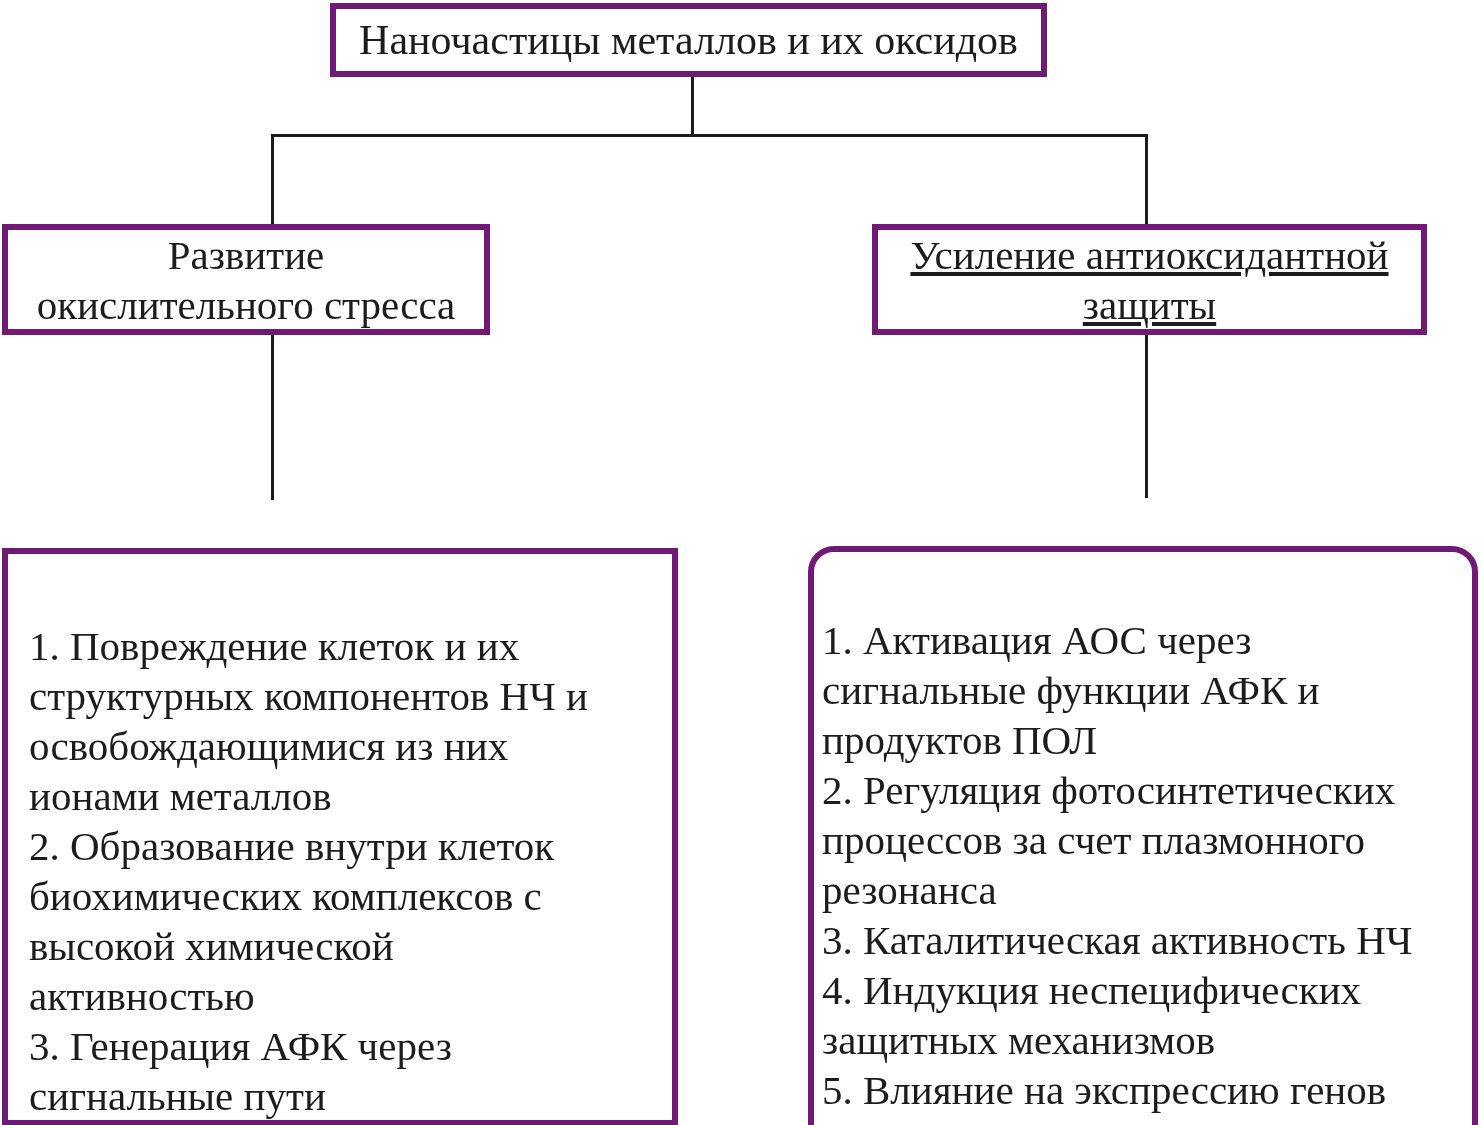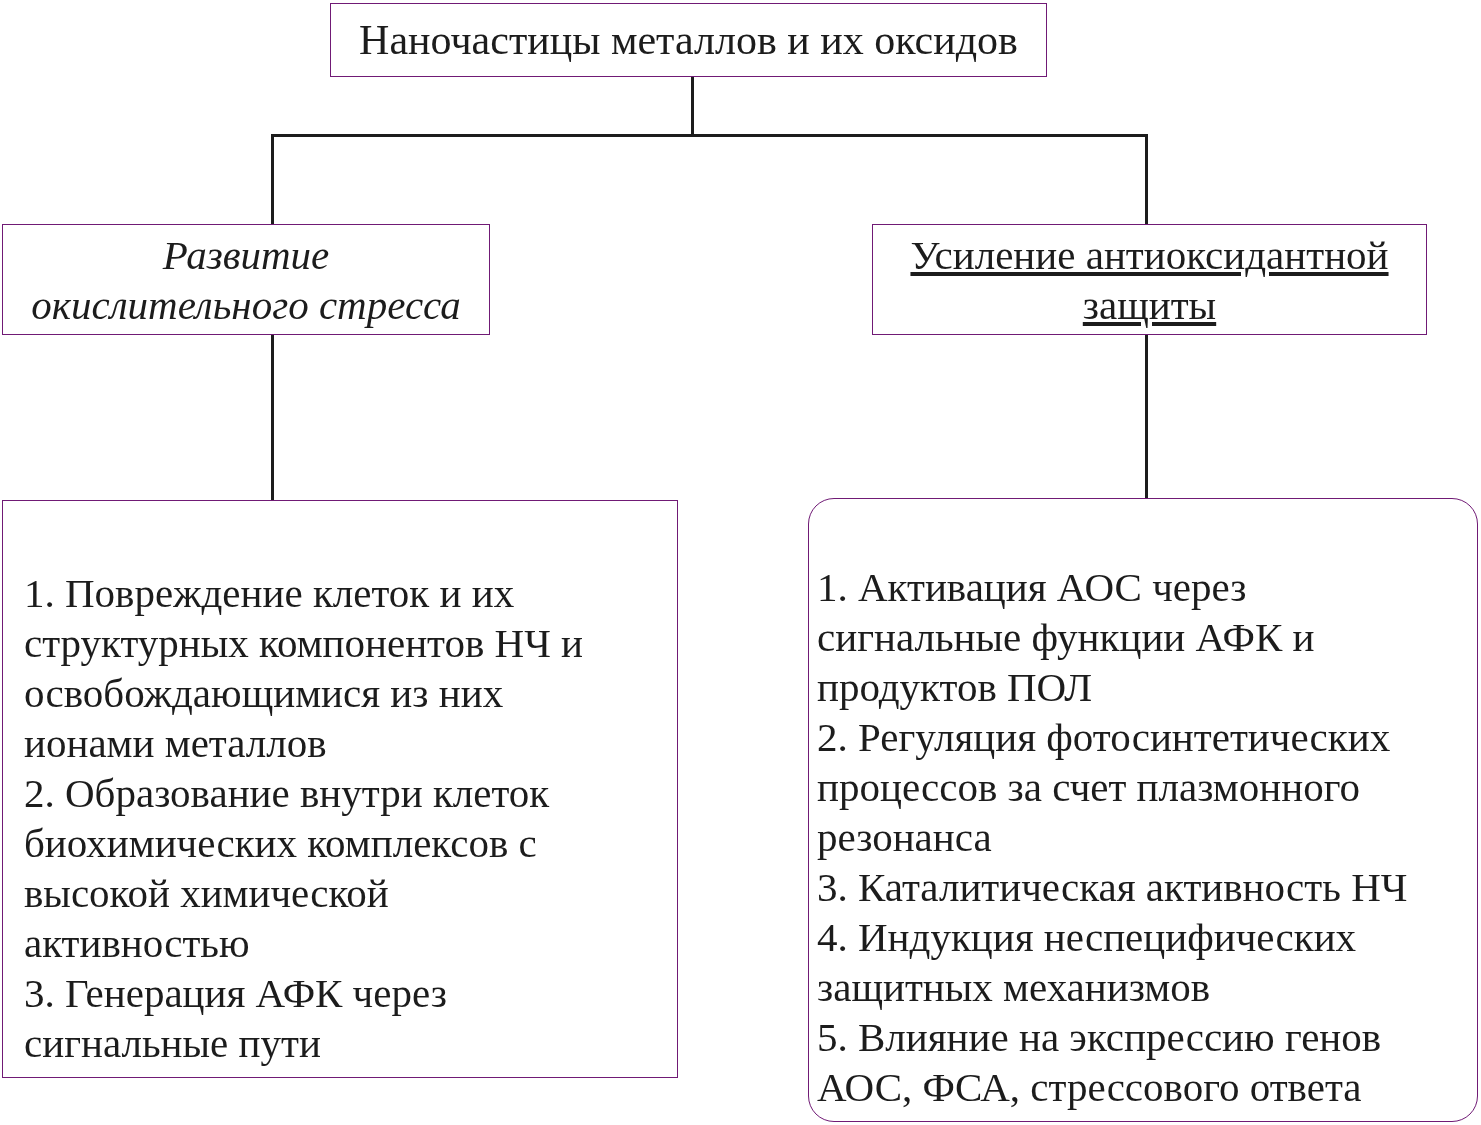"Наночастицы металлов и их оксидов" .box { border: 1px solid #701a75 -> 6px solid #701a75 }
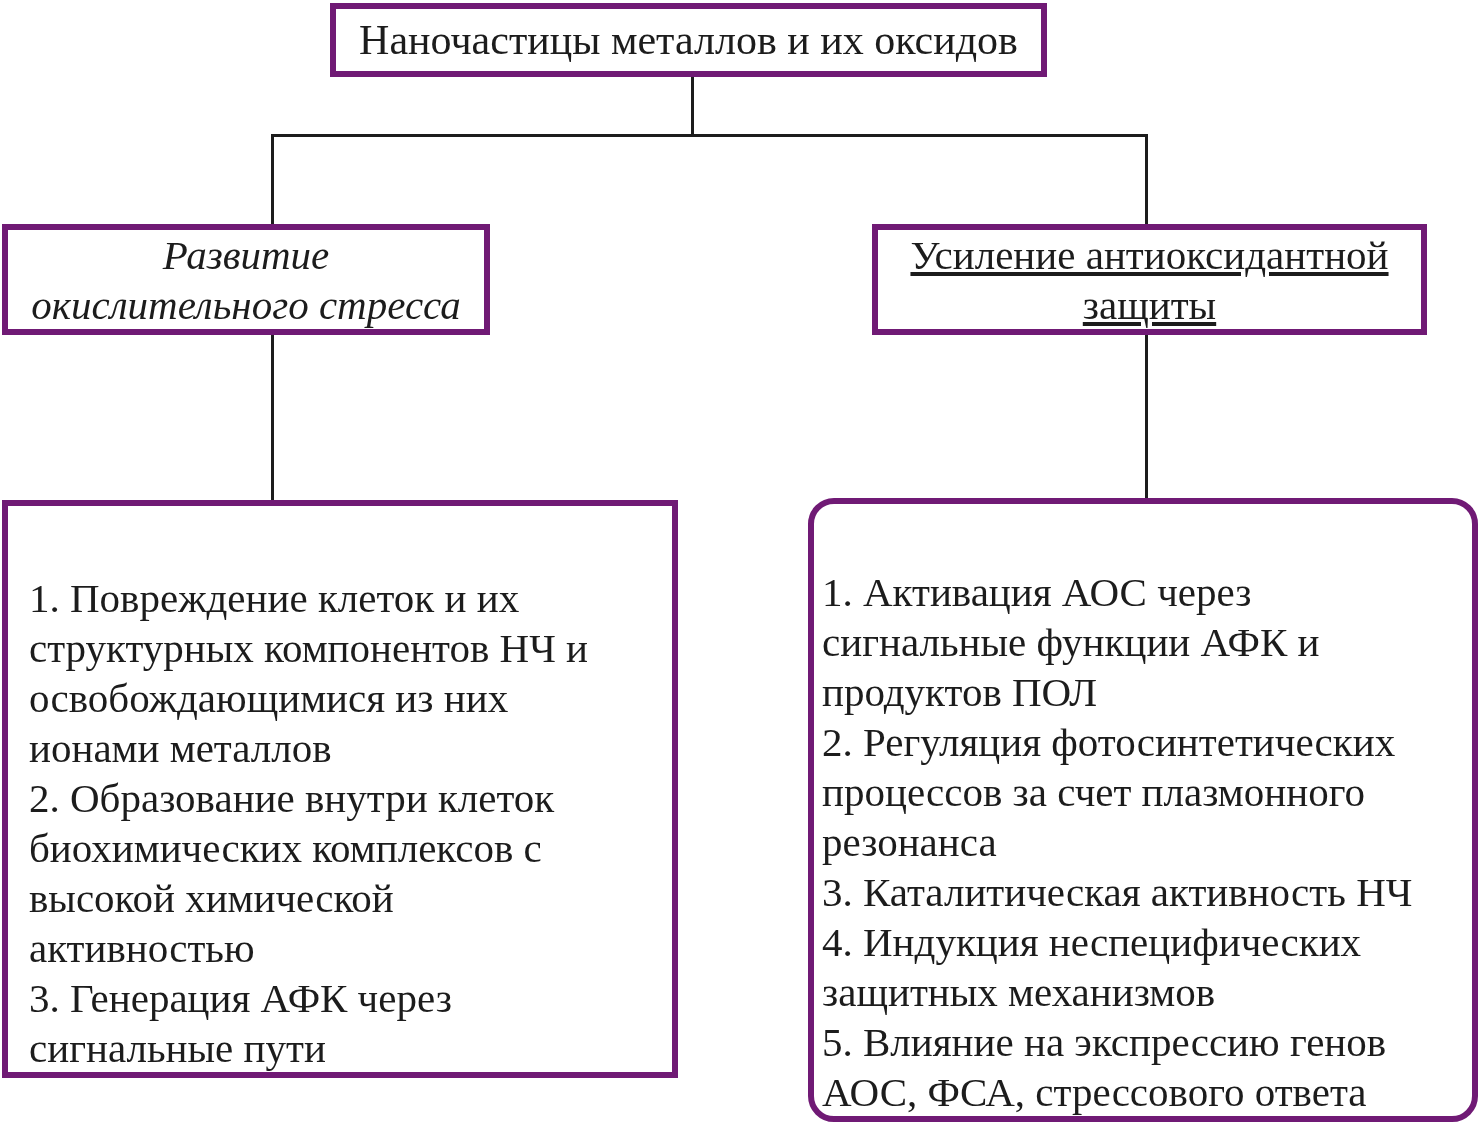"Развитие" .branch-left { font-style: italic -> none }
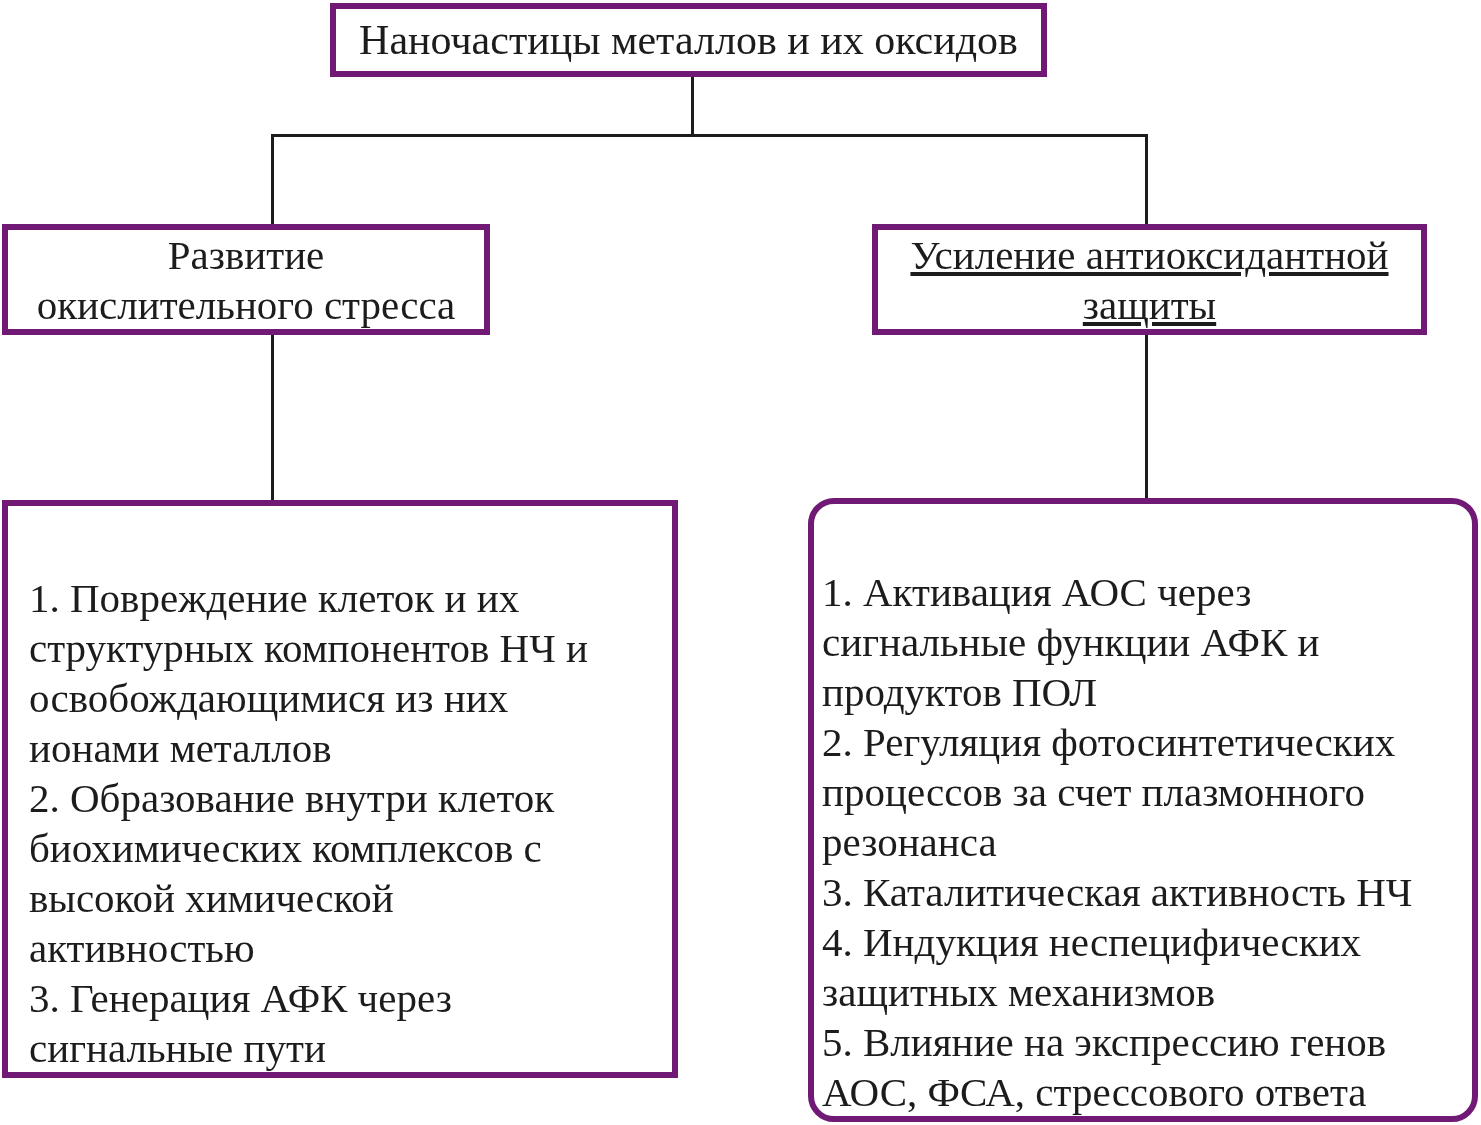"1. Повреждение клеток и их" .detail-box { margin-top: none -> 48px }
